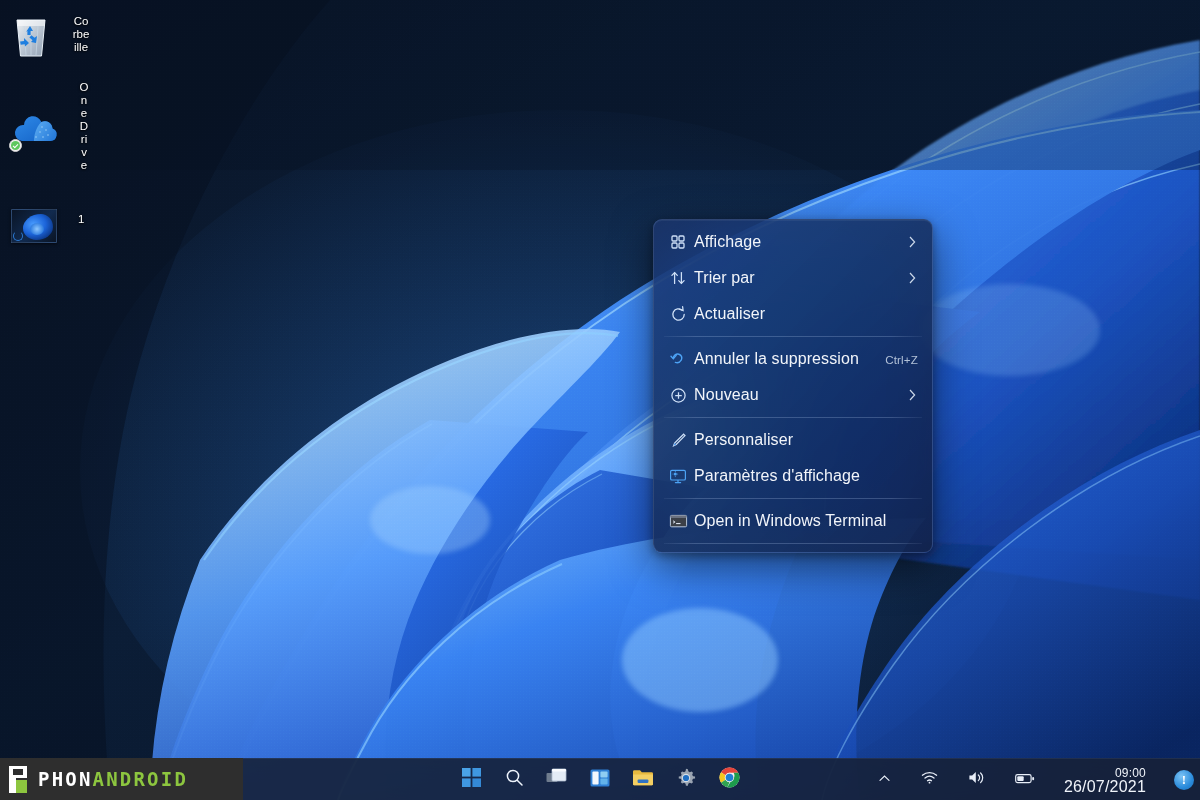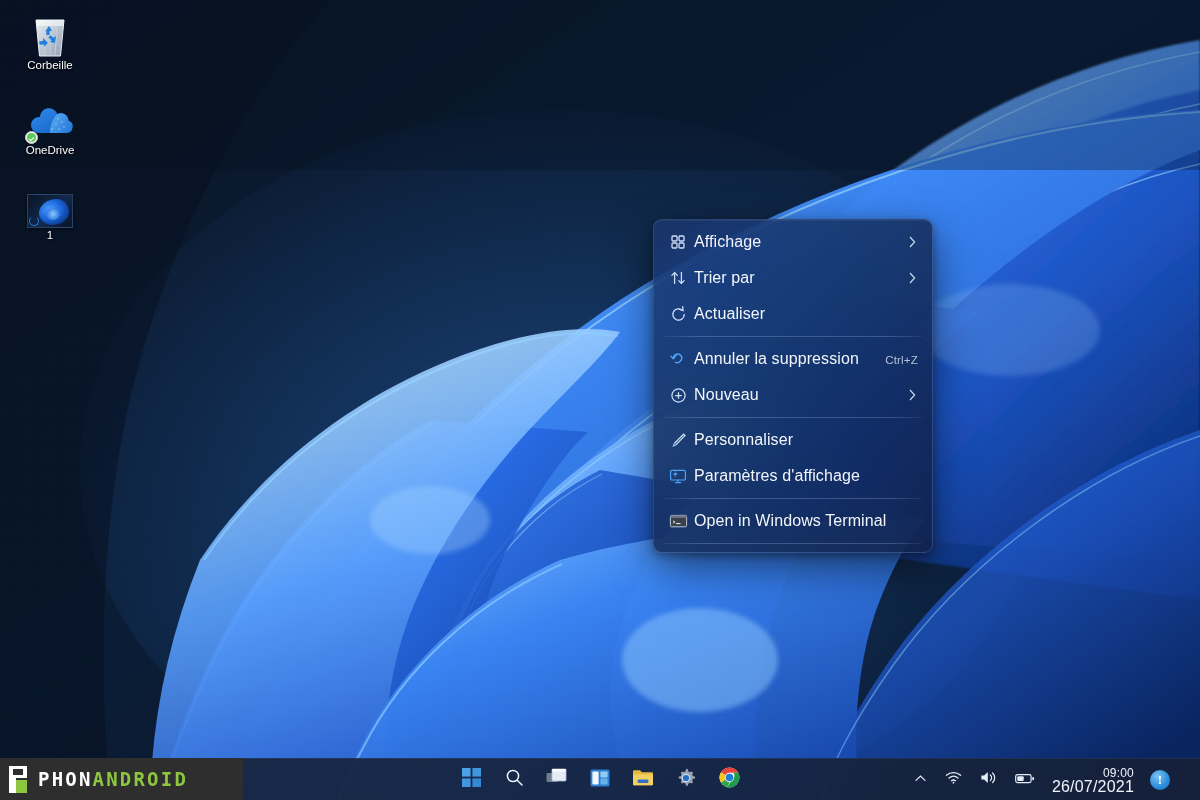"Corbeille" .desk-icon { flex-direction: column -> none; gap: 1px -> 20px }
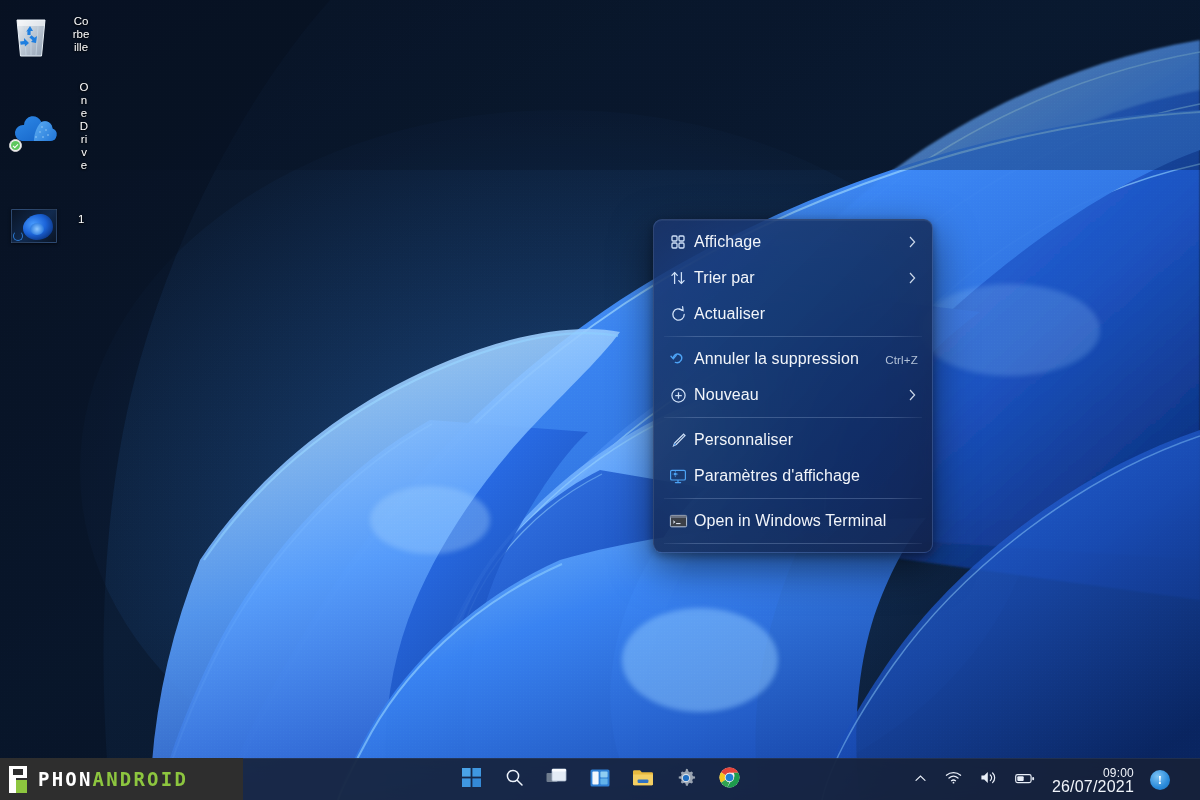"09:00" #tray { gap: 4px -> 16px; padding-right: 12px -> 4px; right: 16px -> 0 }
